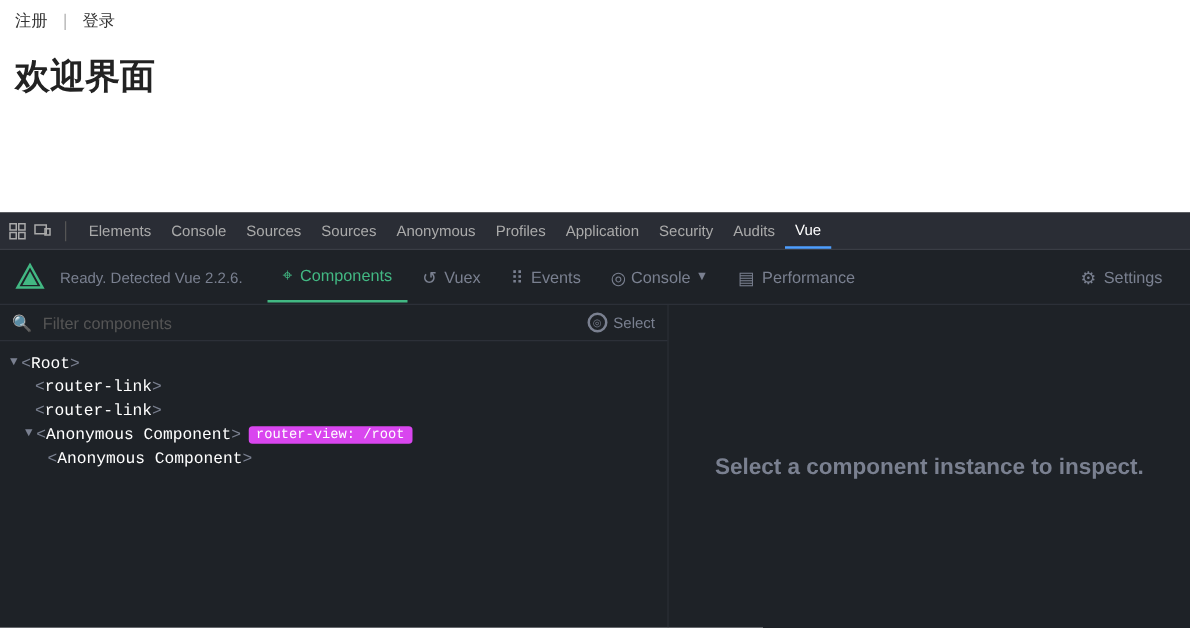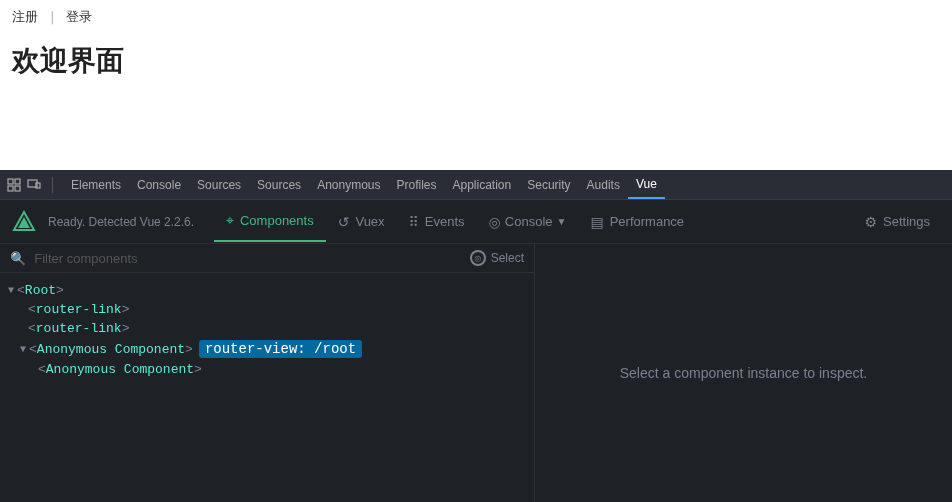"Root" .tag-name { color: #5eead4 -> #ffffff }
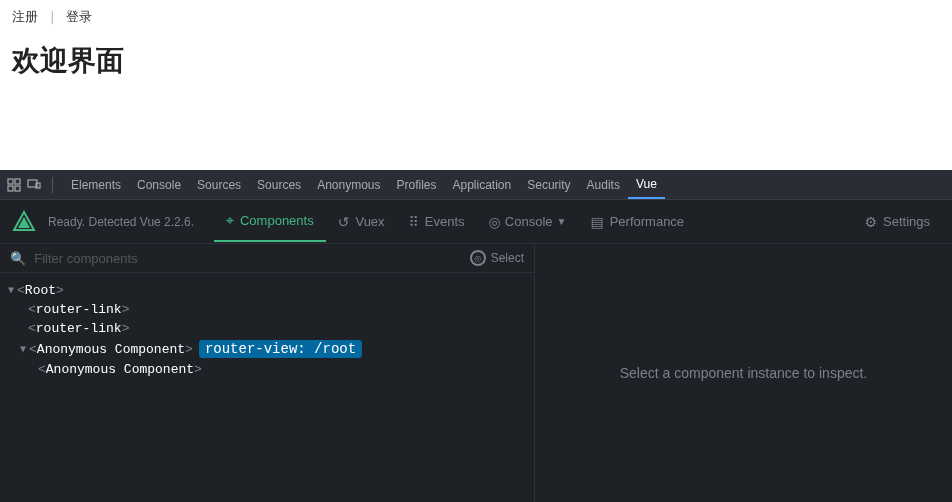"router-view: /root" .tag-badge { background: #0369a1 -> #d946ef; font-size: 14px -> 11px }
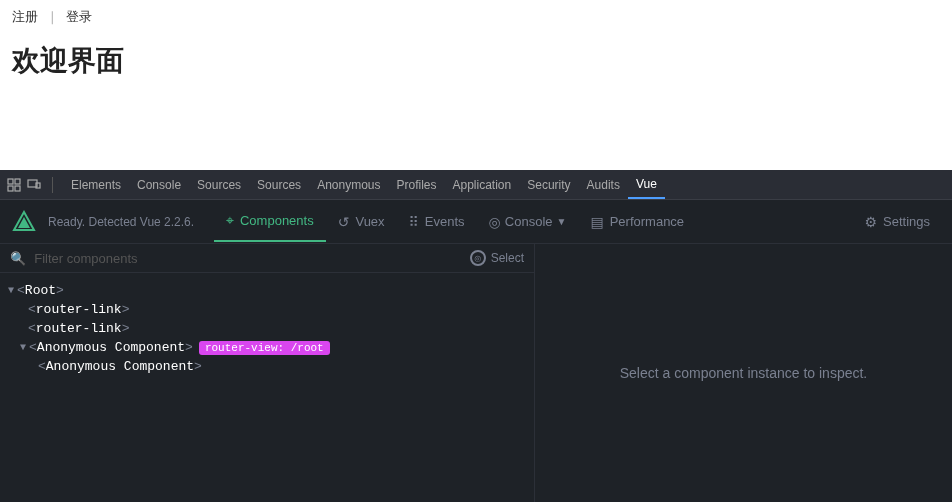"Select a component instance to" .inspect-message { font-size: 14px -> 18px; font-weight: none -> bold }
